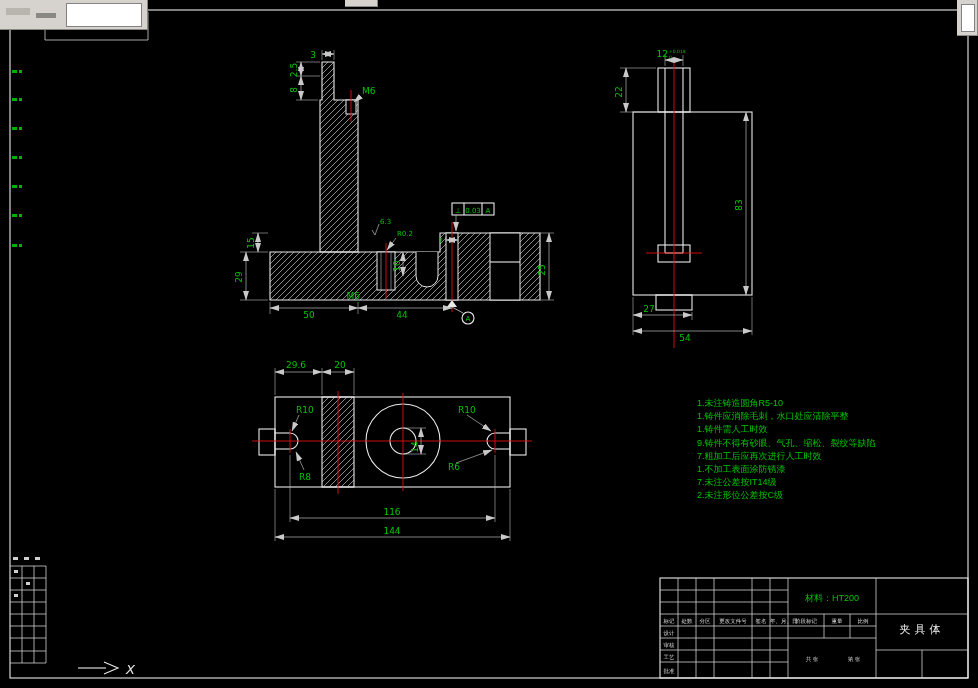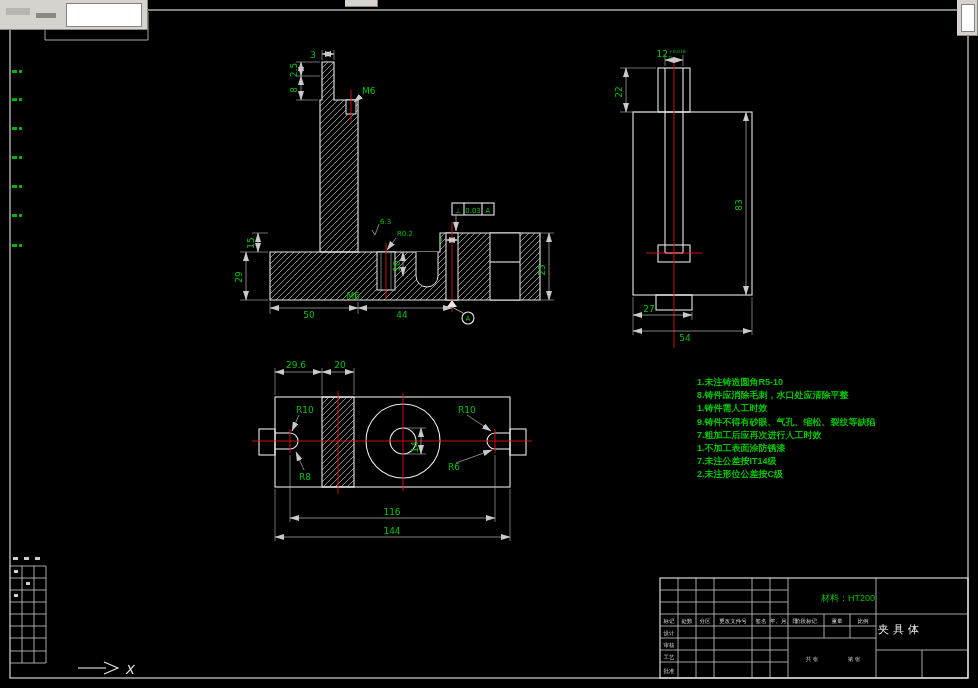"1.未注铸造圆角R5-10" .notes { font-weight: bold -> none; top: 376px -> 397px }
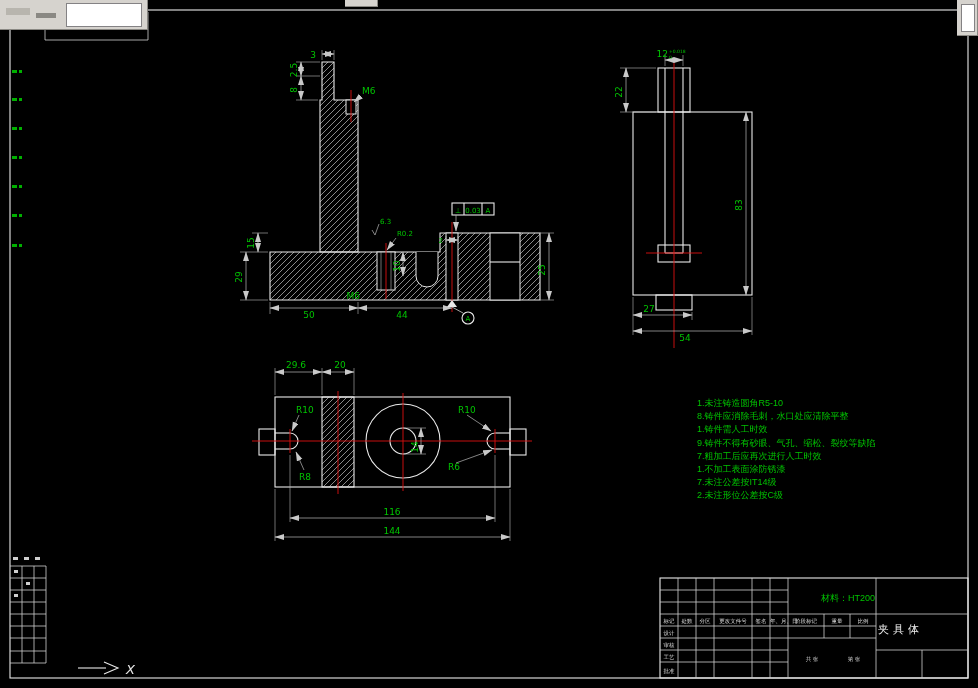"8.铸件应消除毛刺，水口处应清除平整" div.note { text: 8 -> 1 }
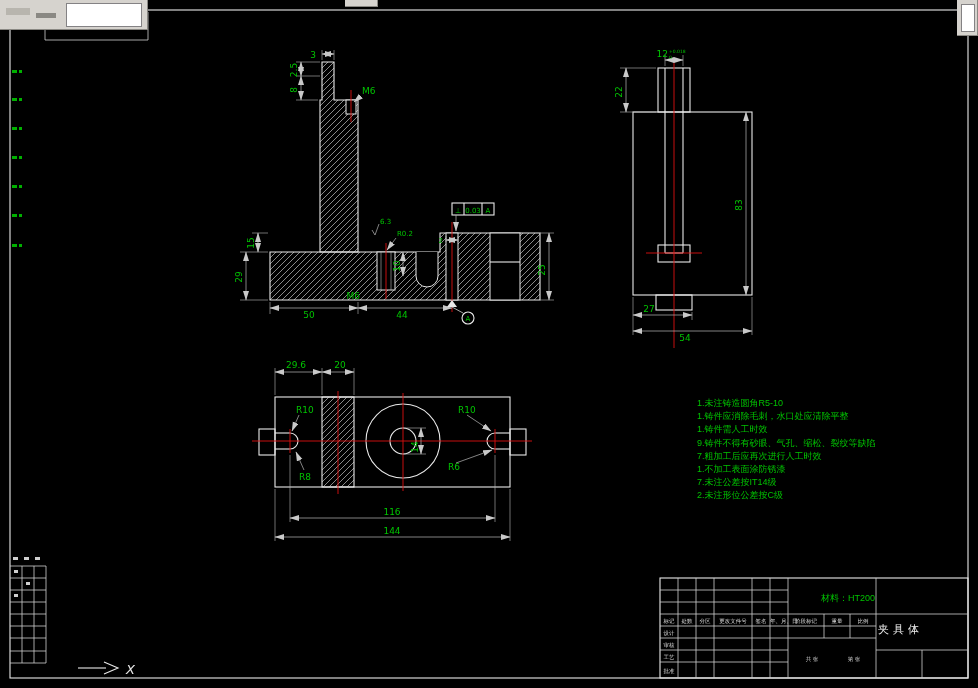"材料：HT200" .material { text-align: right -> center }
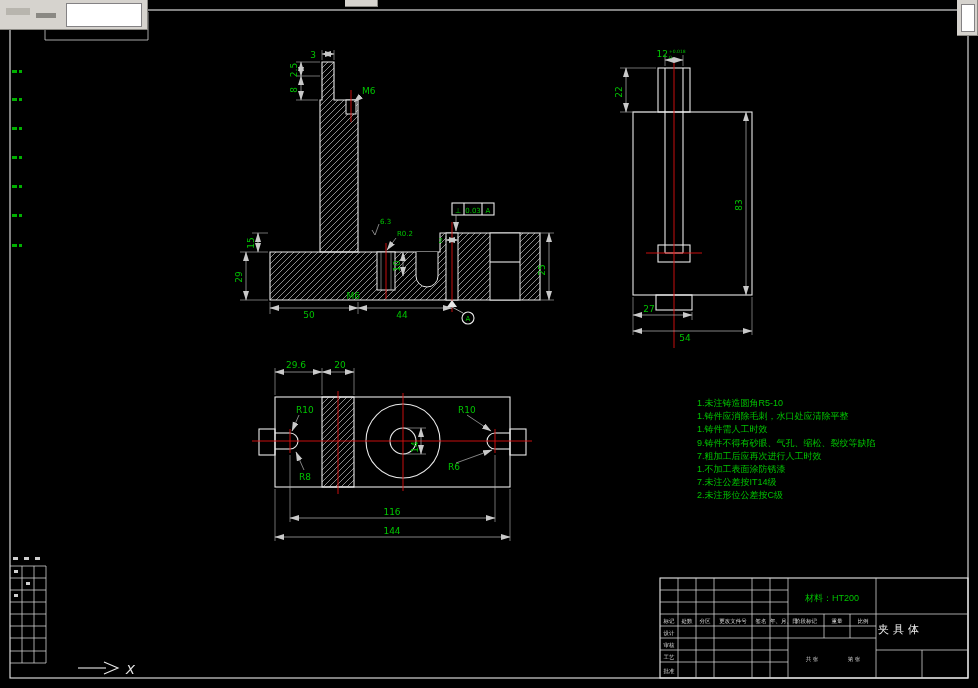"夹具体" .pname { text-align: none -> center }
